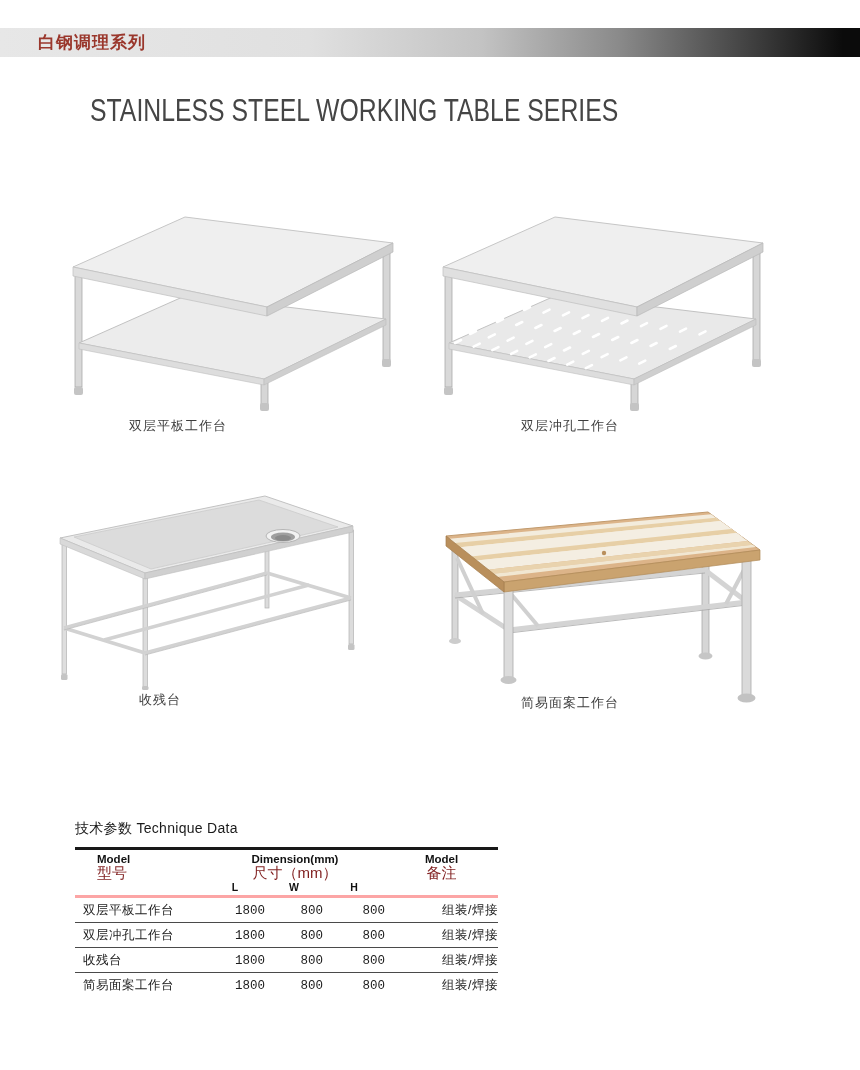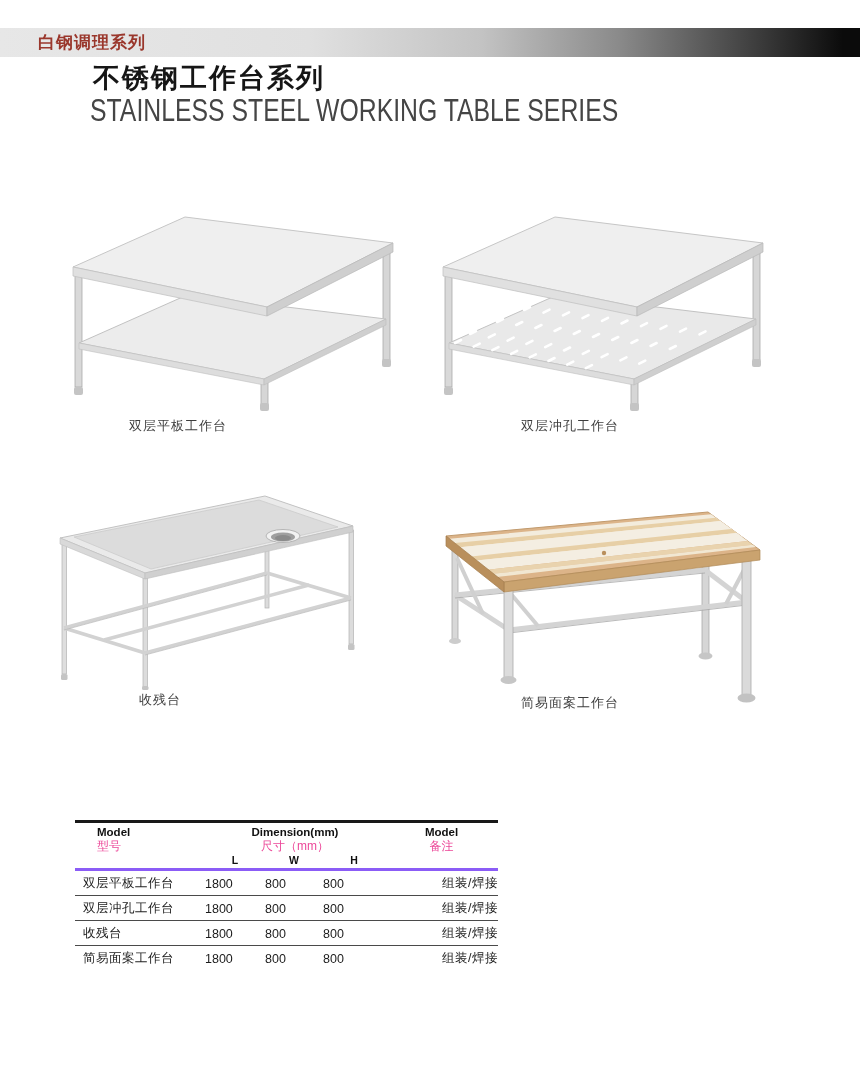"不锈钢工作台系列" div.title-zh { html: <div>不锈钢工作台系列</div> -> none }
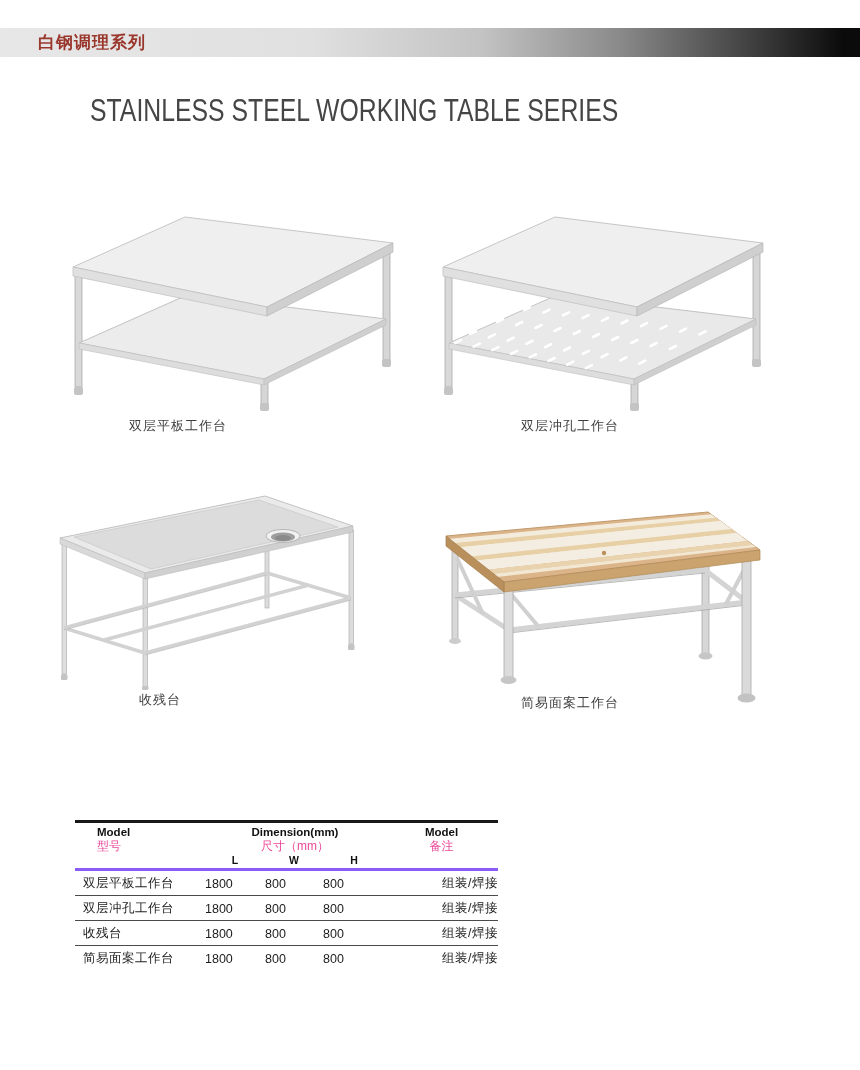"技术参数 Technique Data" div.spec-heading { html: none -> <div>技术参数 Technique Data</div> }
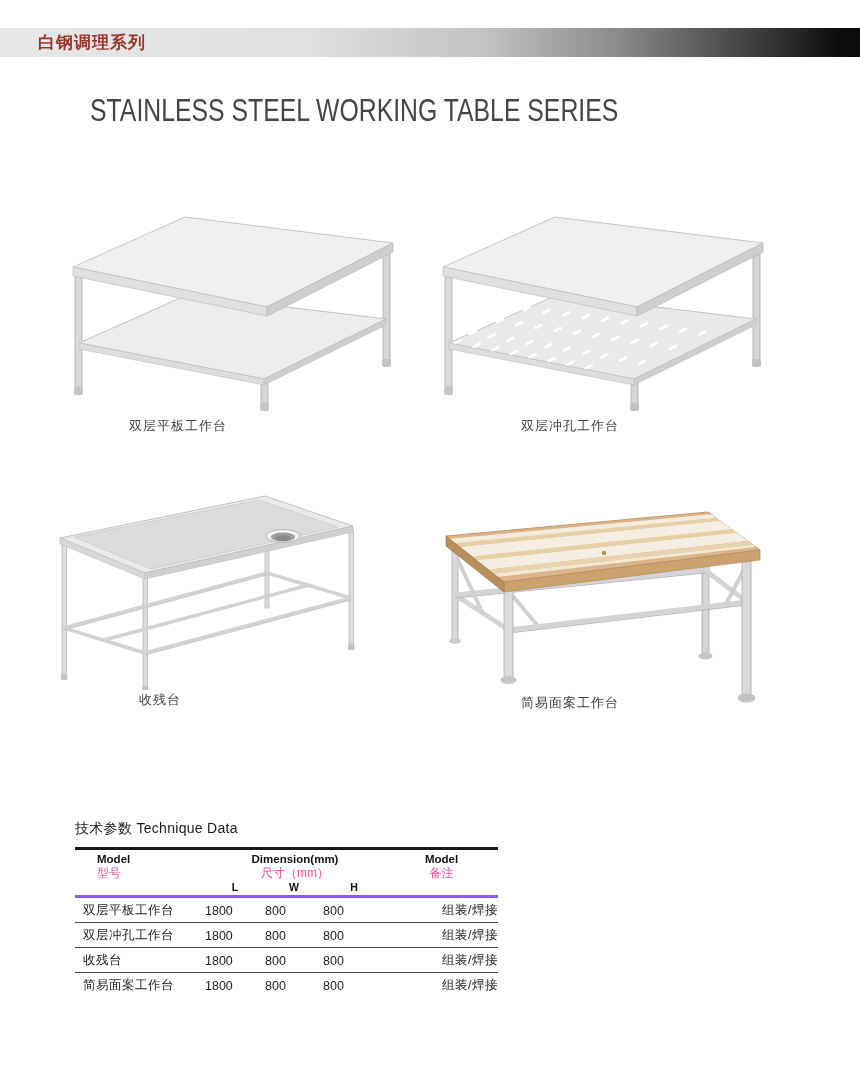"Model" thead { border-bottom: 3px solid #8b5cf6 -> 3px solid #fca5a5 }
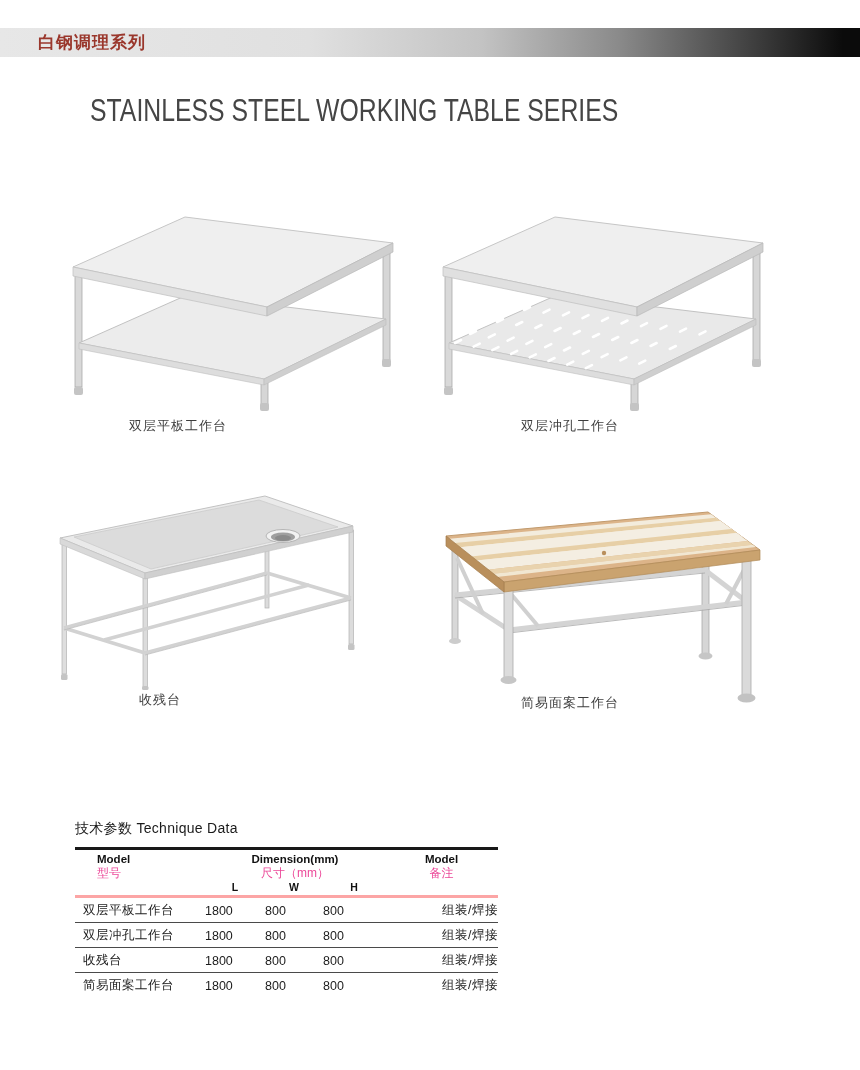"型号" .hd-zh { color: #ec4899 -> #7f1d1d; font-size: 12px -> 15px }
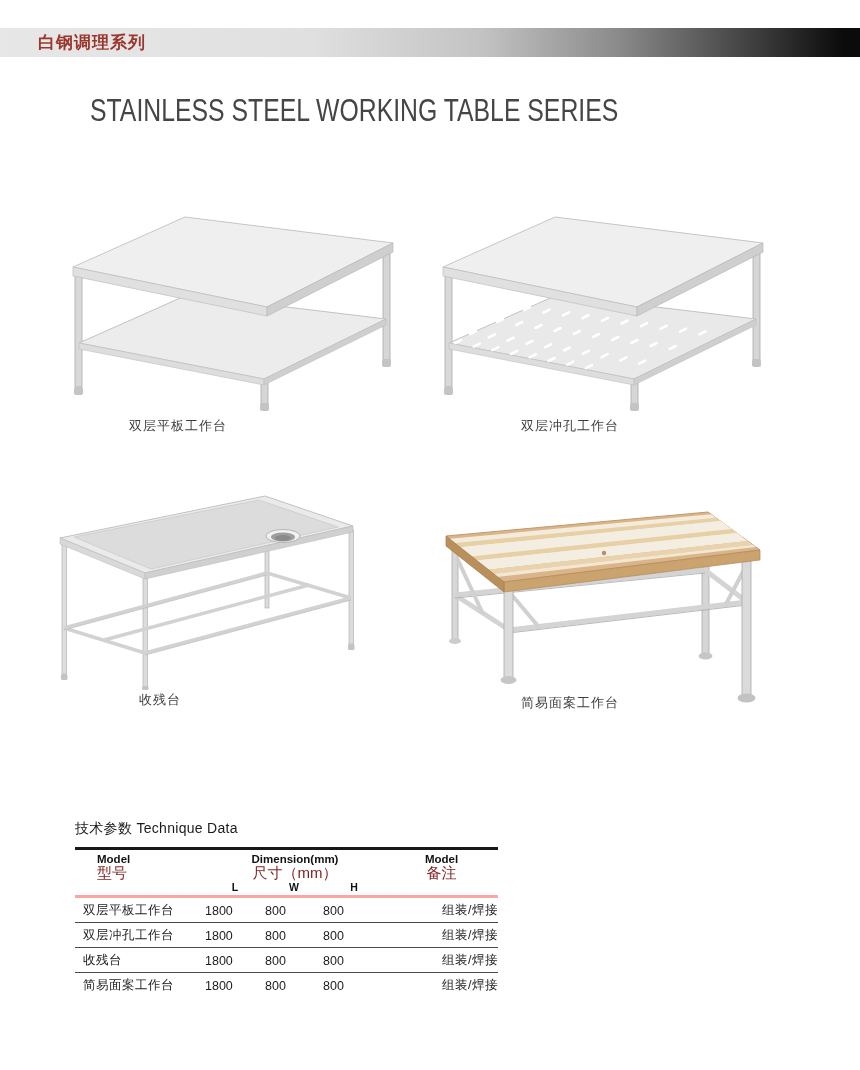"1800" td.num-c { font-family: none -> Liberation Mono, monospace; text-align: left -> right }
